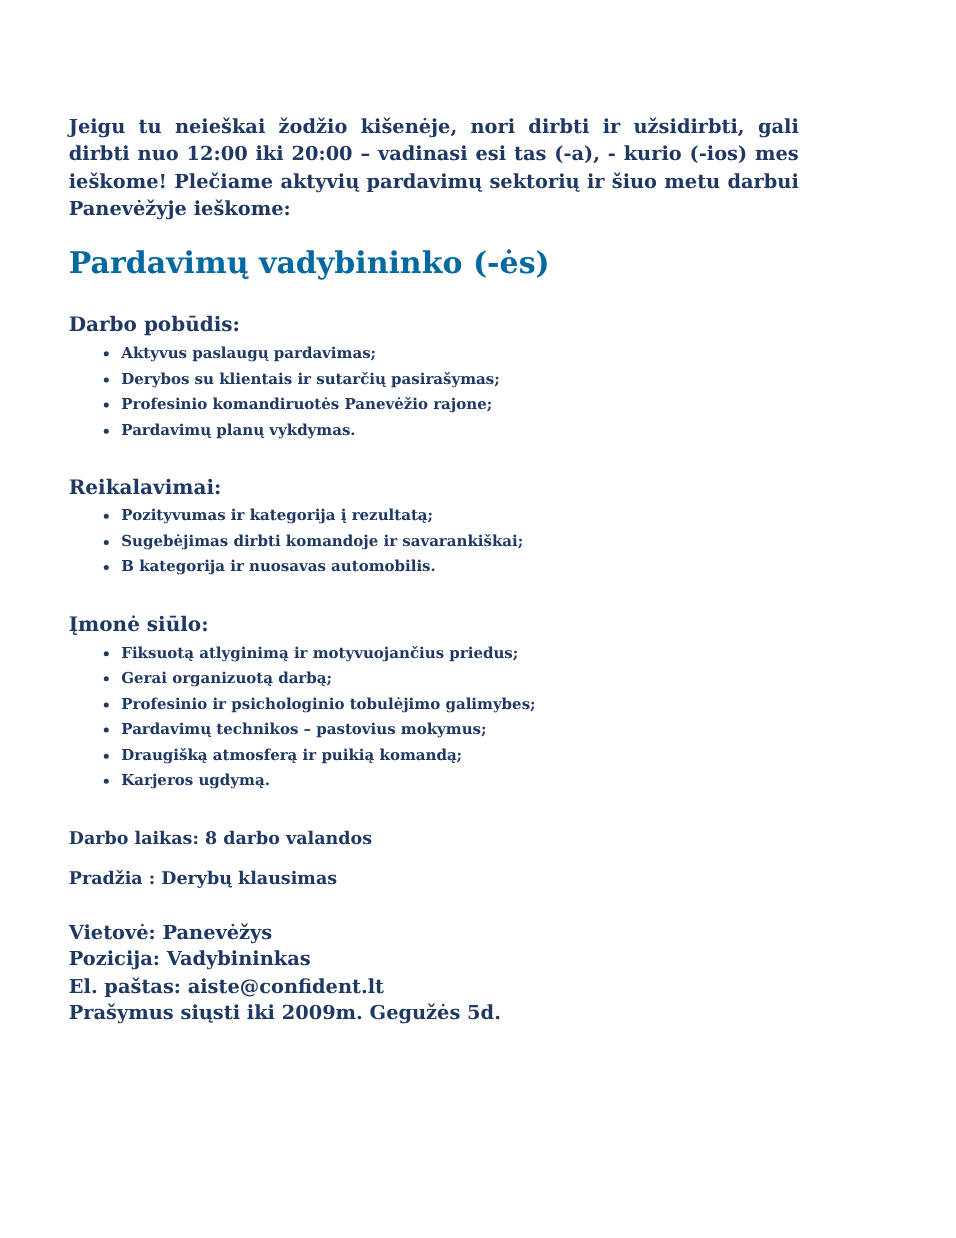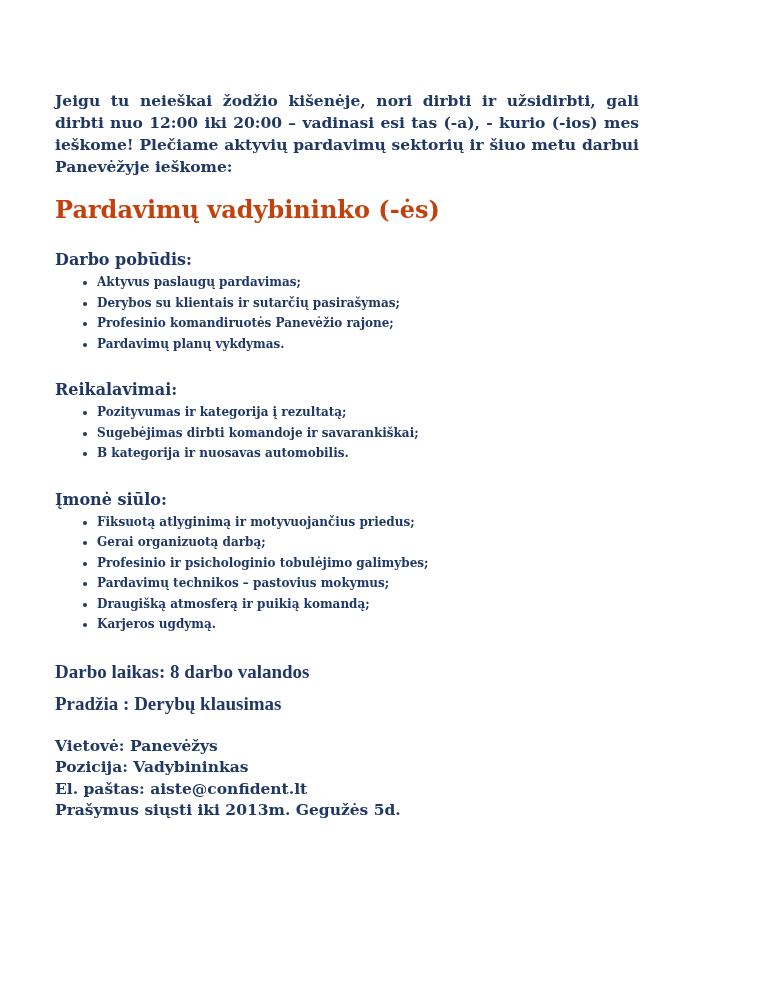"Pardavimų vadybininko (-ės)" .title { color: #c2410c -> #0369a1 }
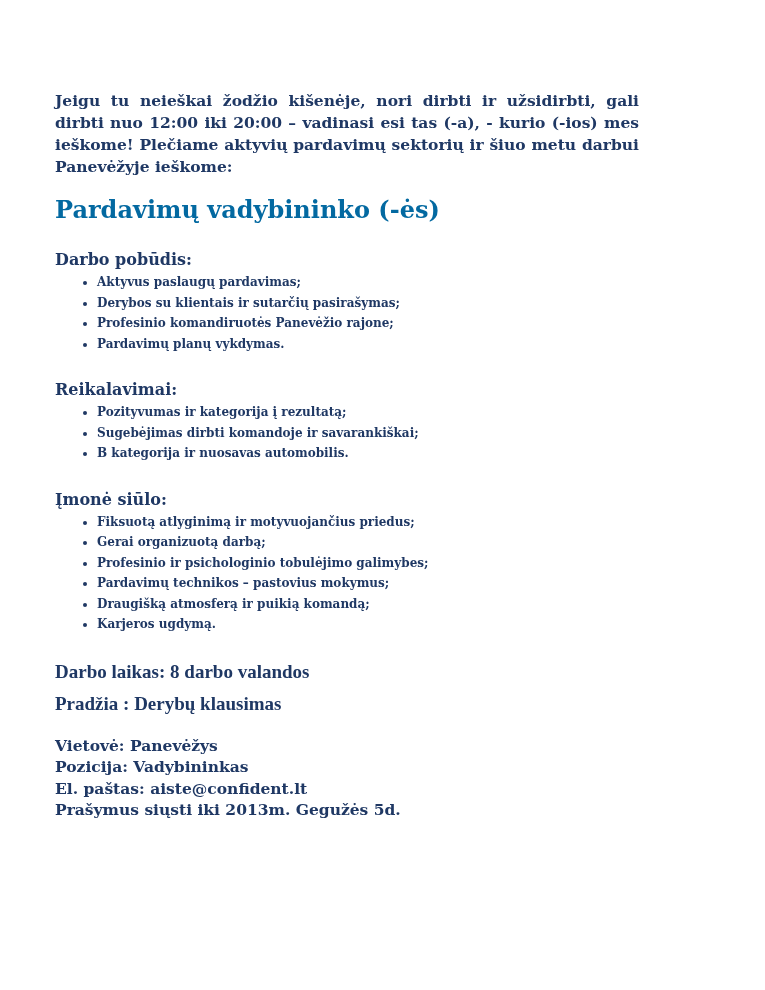"Darbo laikas: 8 darbo valandos" .para { font-family: Liberation Serif, serif -> none; font-size: 19px -> 14px }
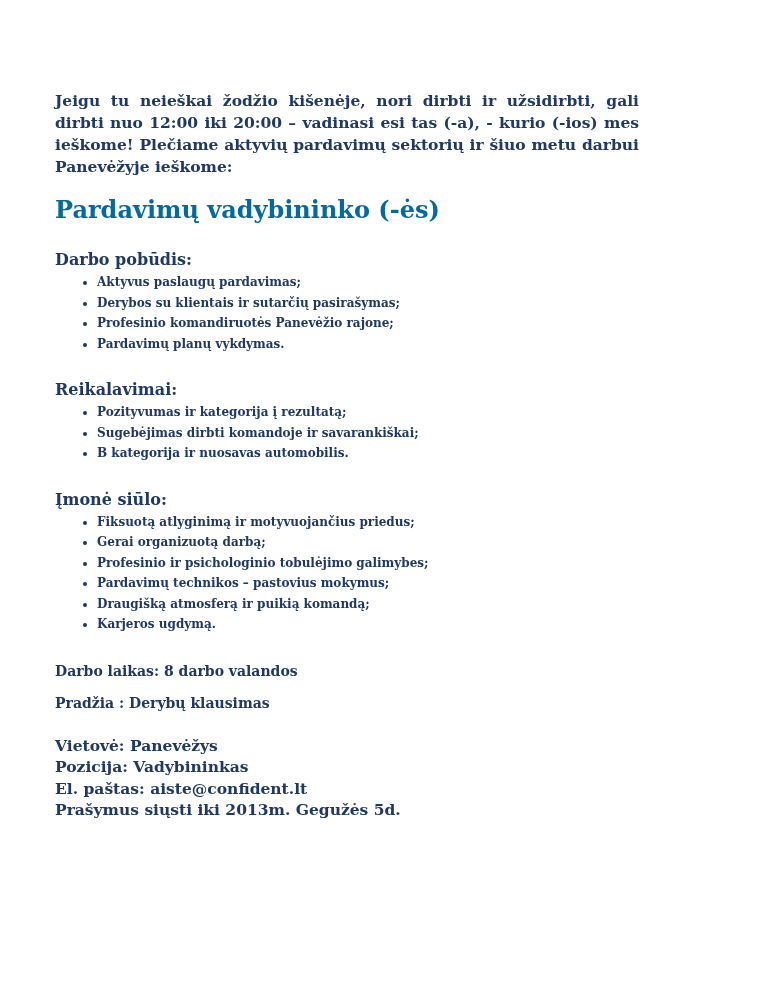"Prašymus siųsti iki 2013m. Gegužės" p.contact-line { text: 2013m -> 2009m }
